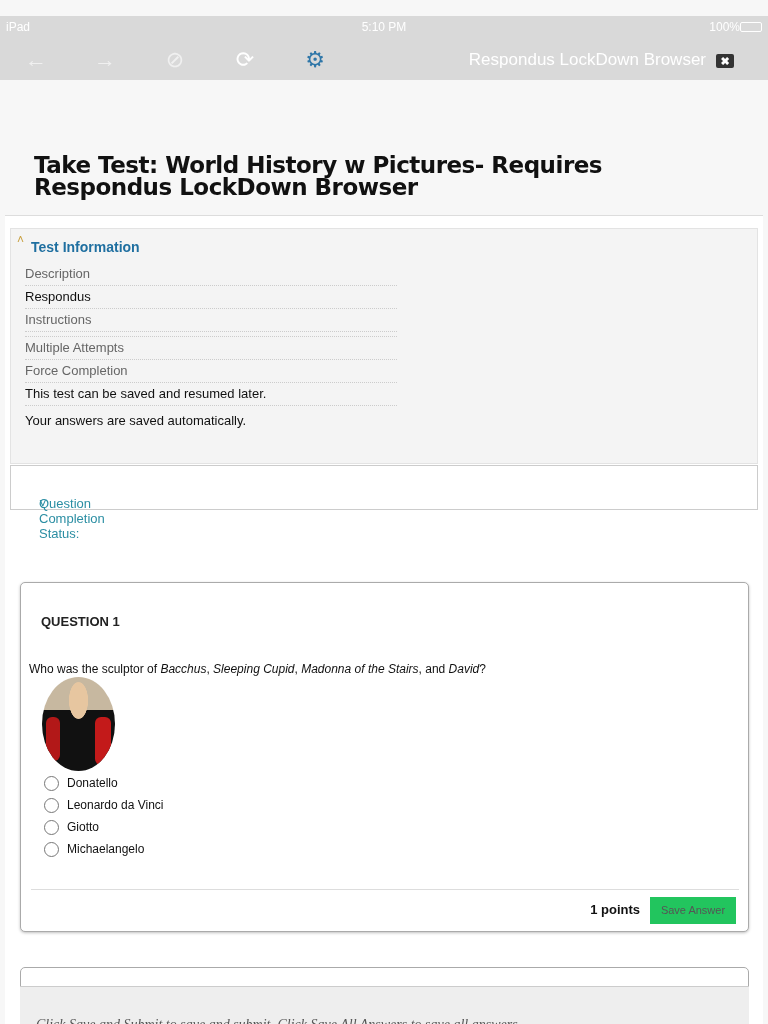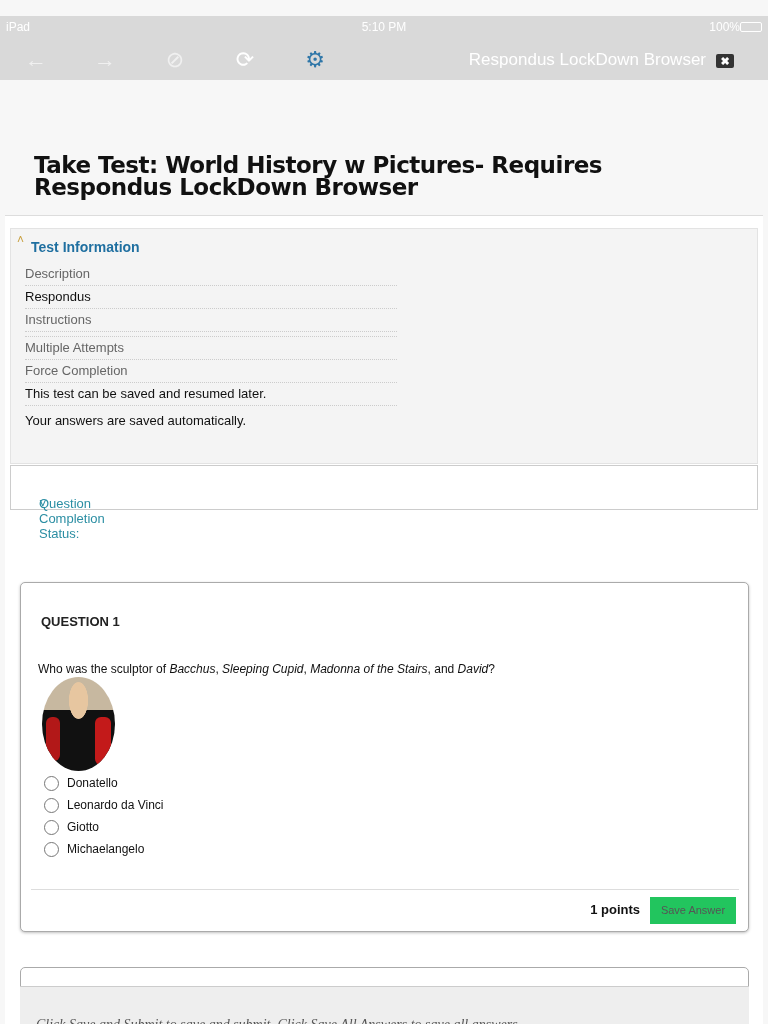"Who was the sculptor of" .qtext { left: 17px -> 8px }
